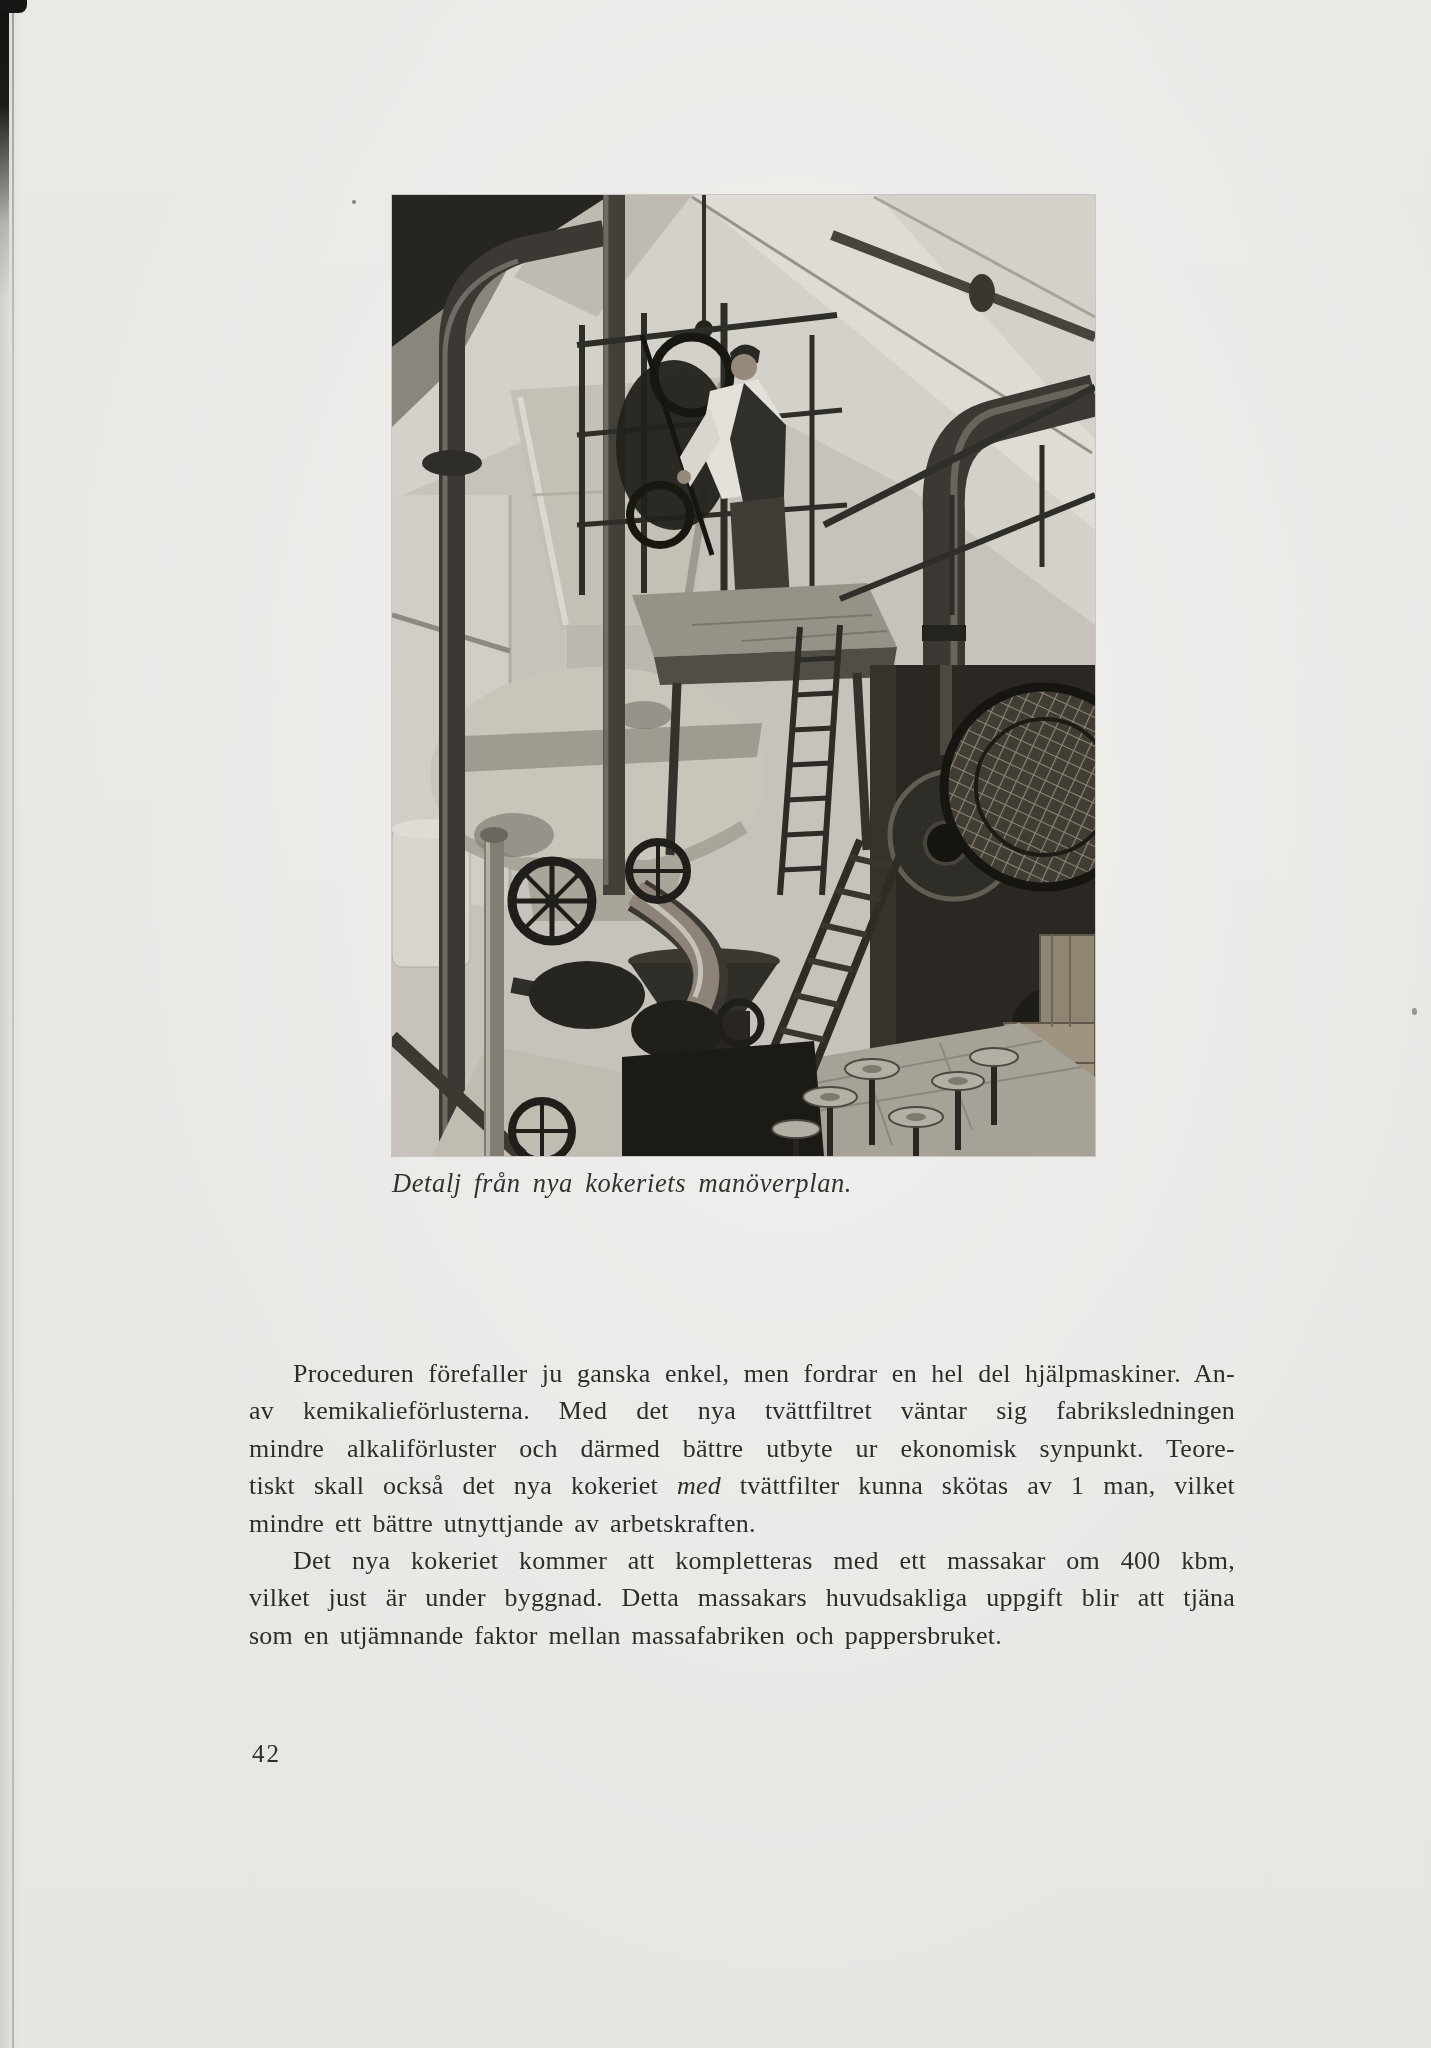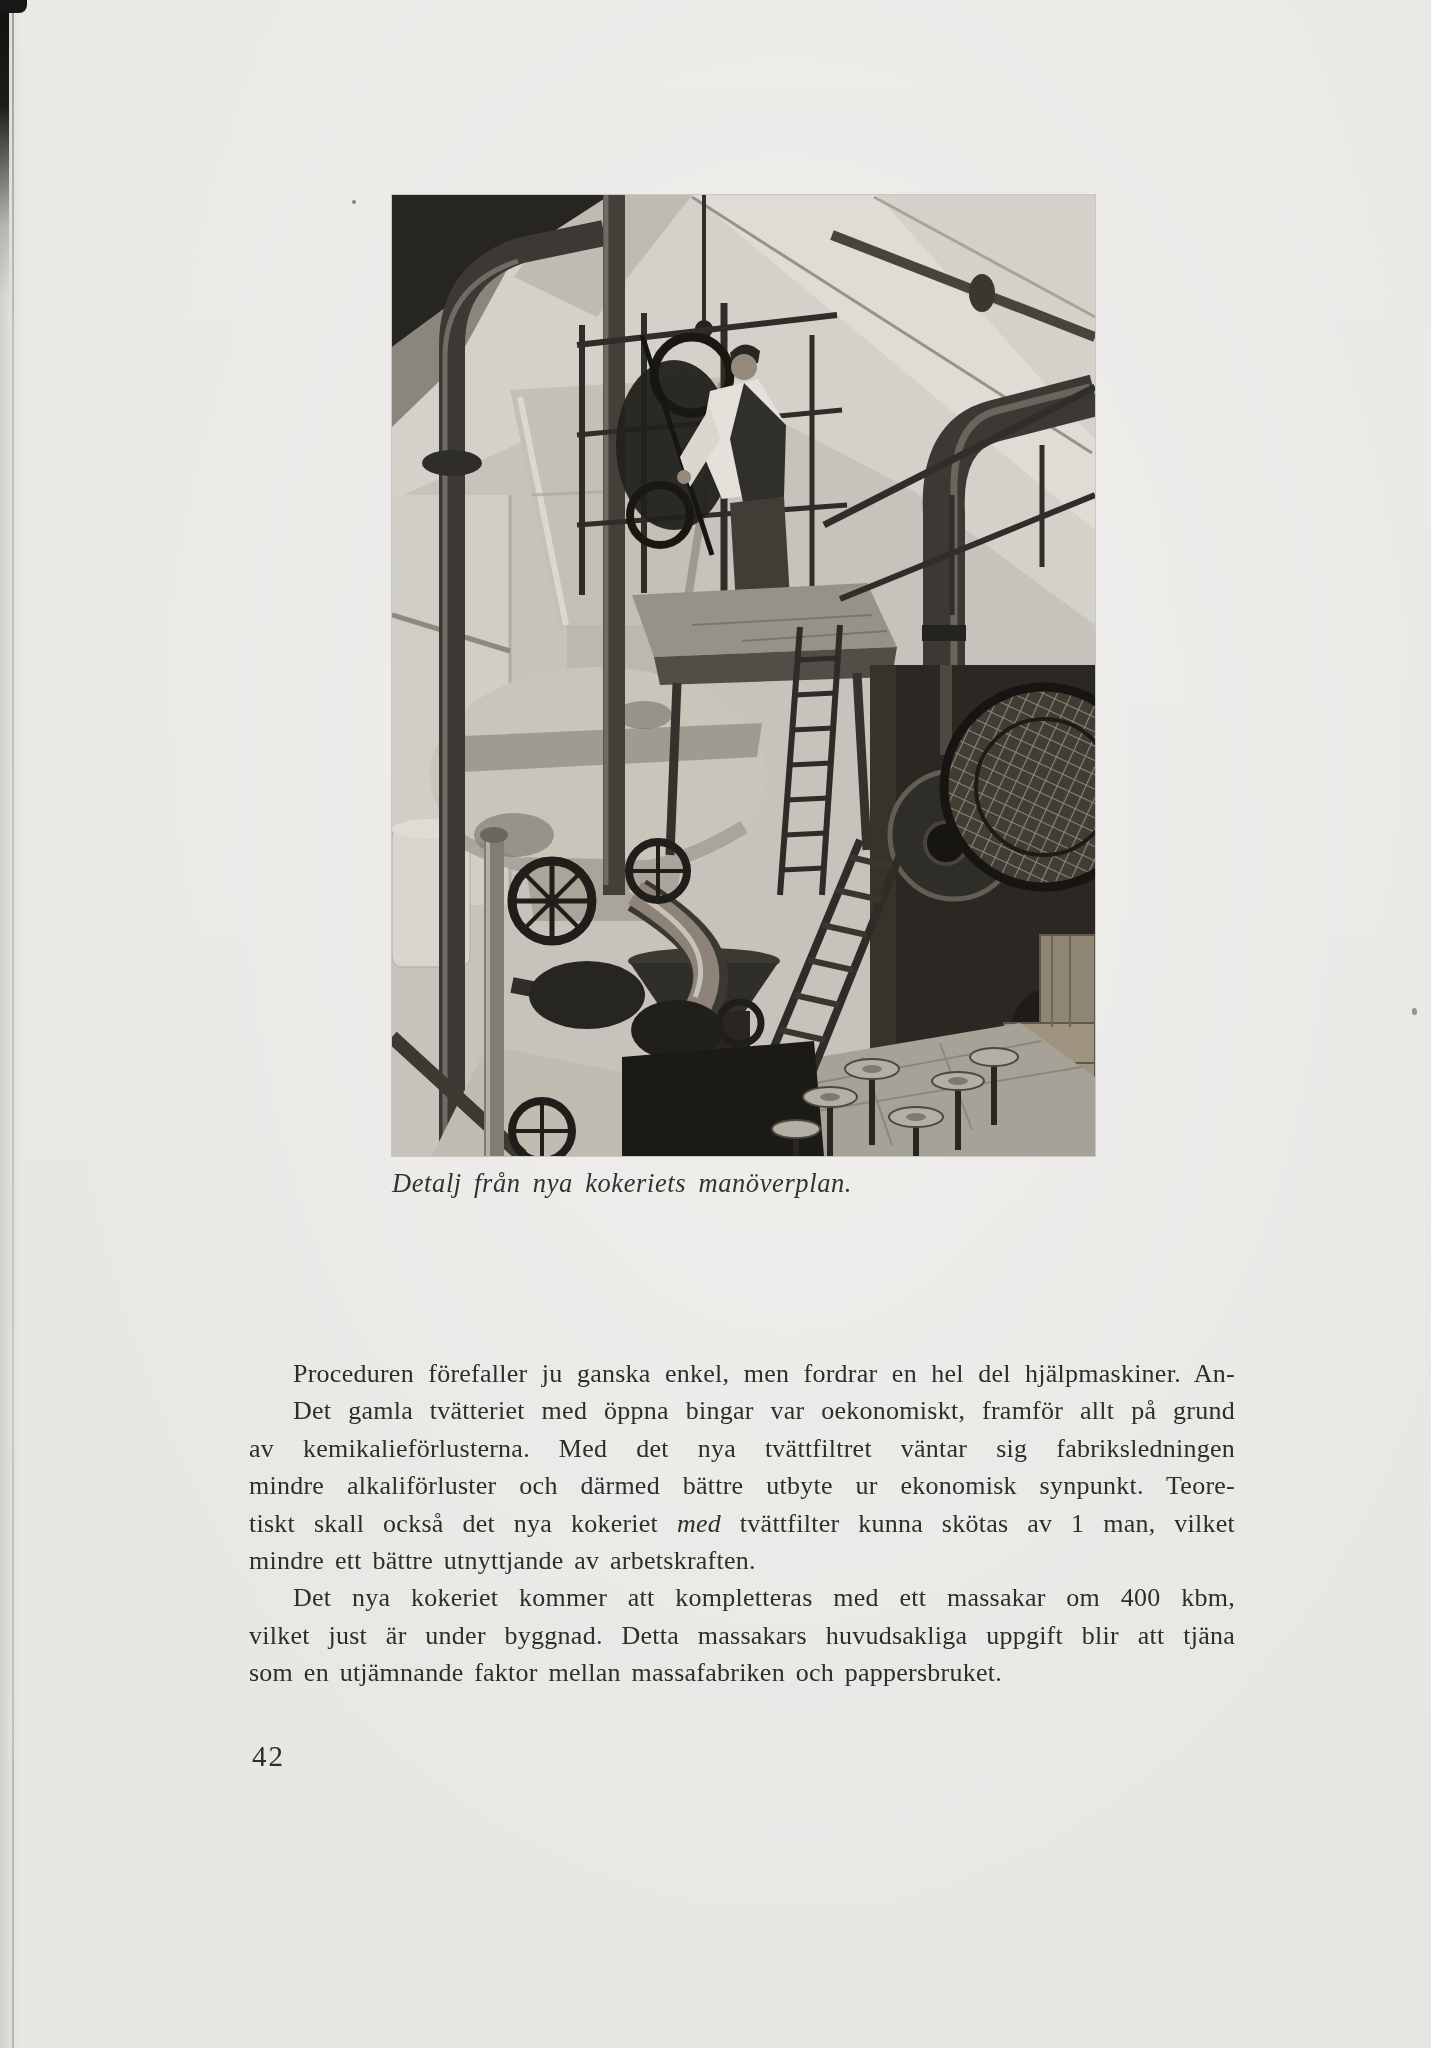"Det gamla tvätteriet med öppna" div.line { html: <div>Det gamla tvätteriet med öppna bingar var oekonomiskt, framför allt på grund</div> -> none }
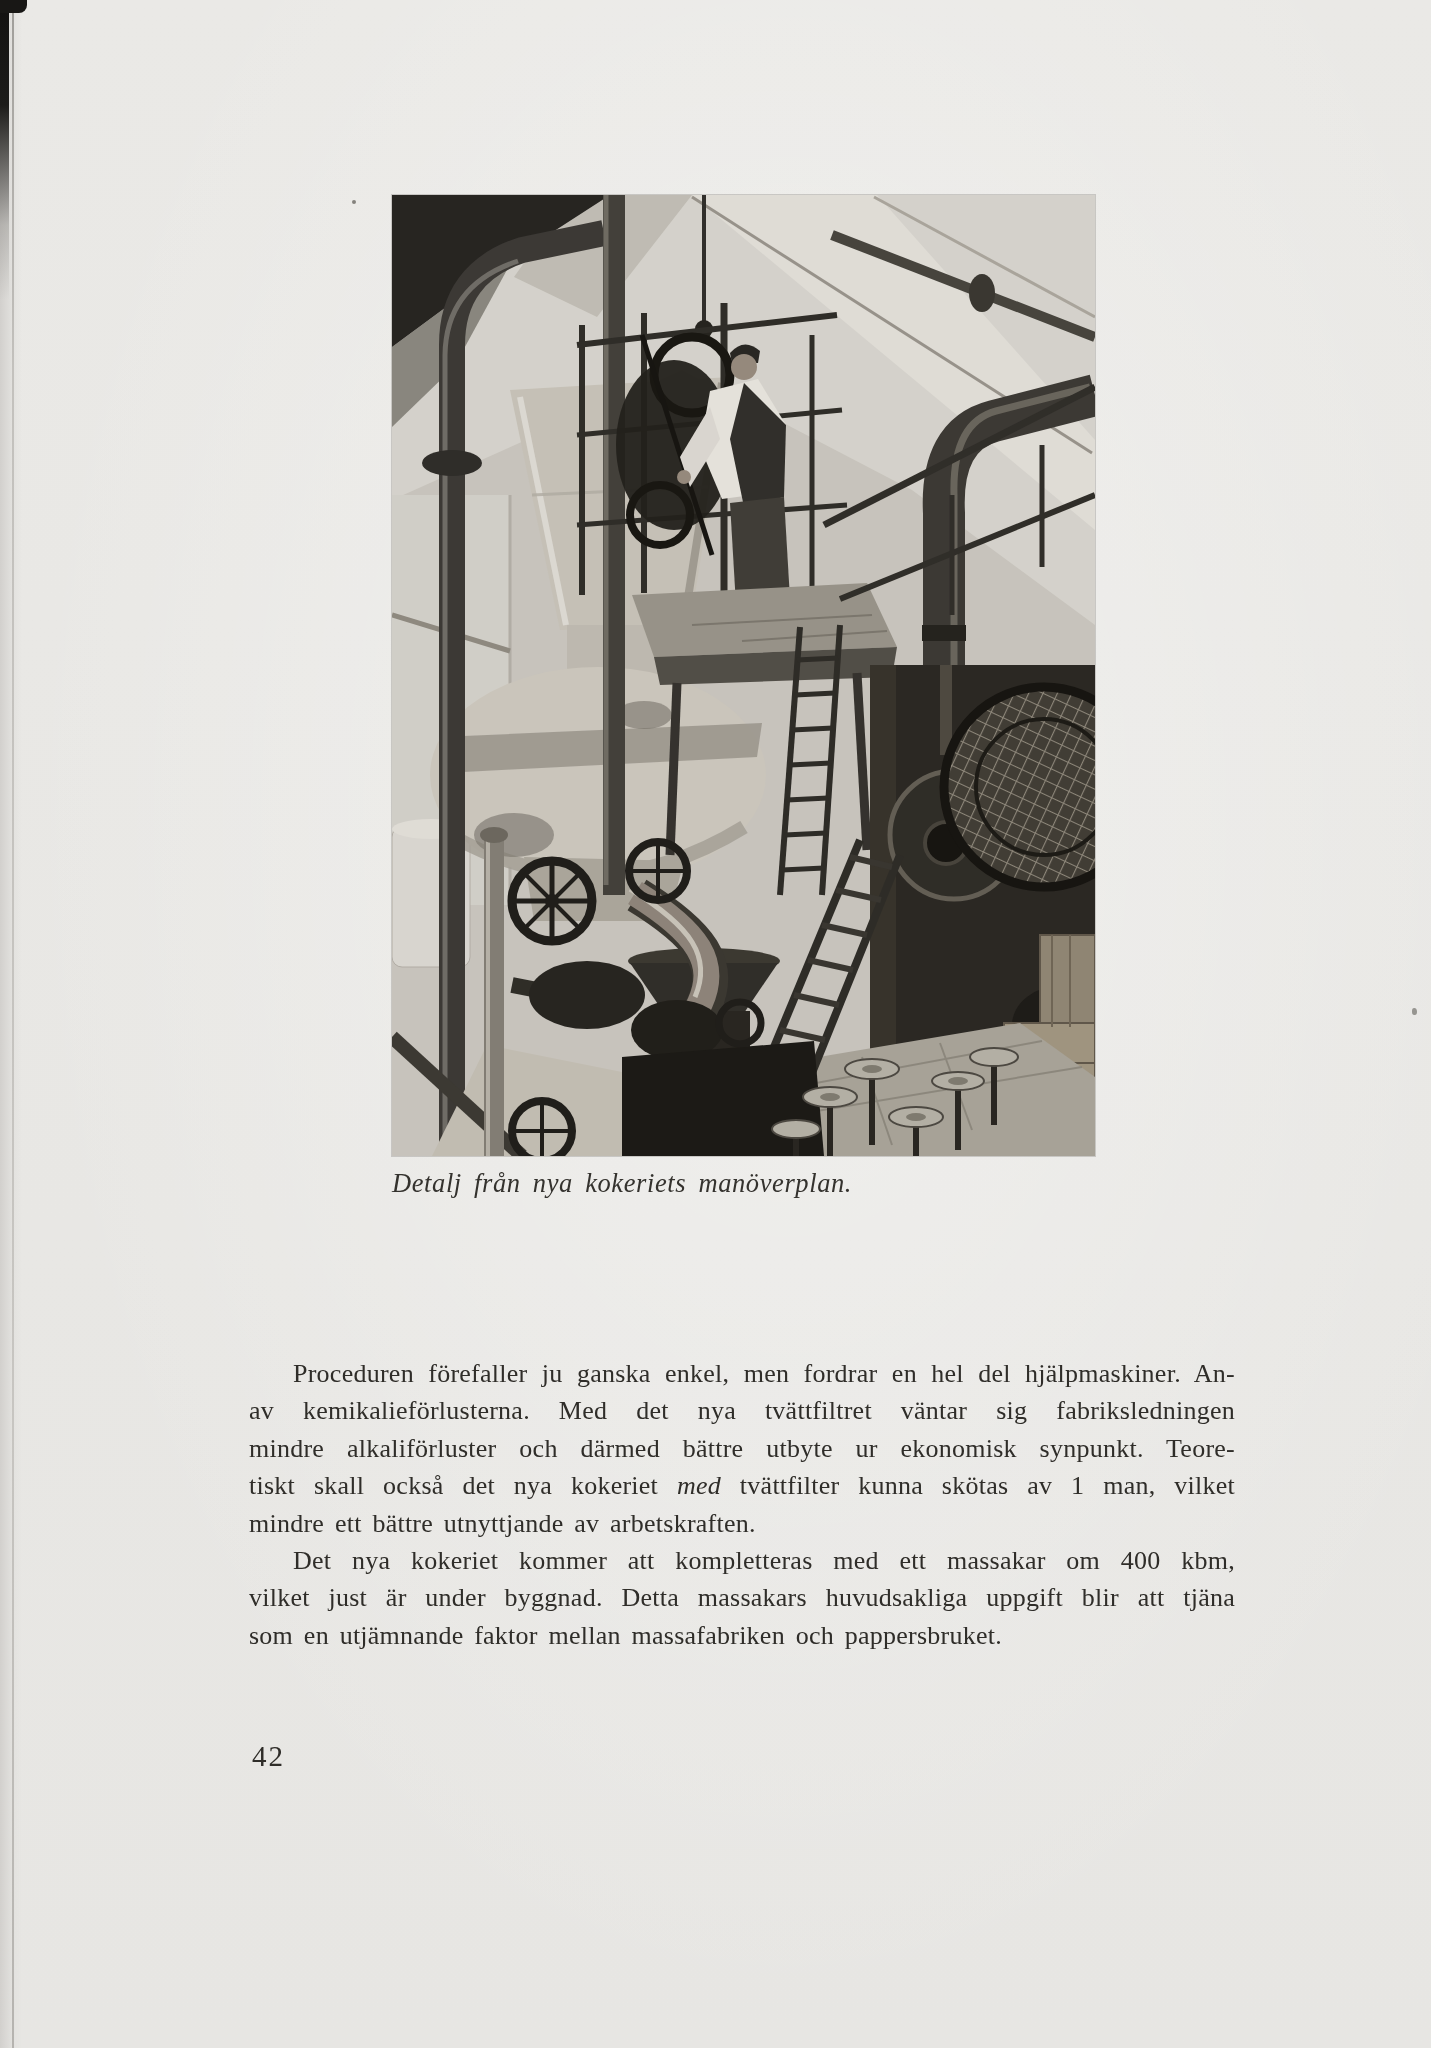"42" .page-number { font-size: 29px -> 25px }
